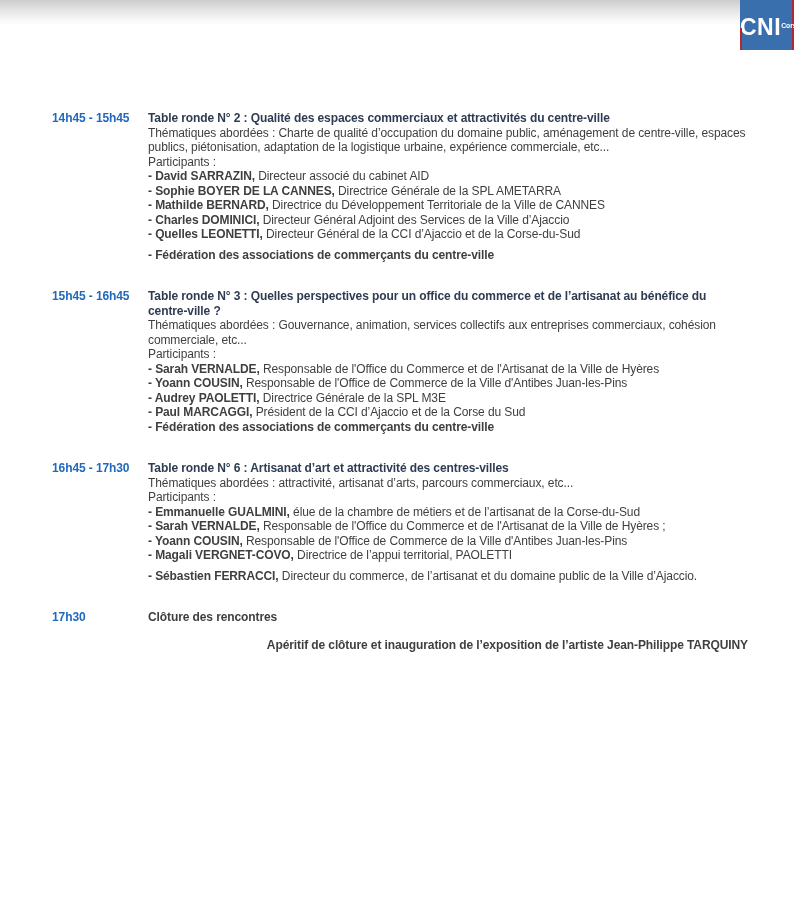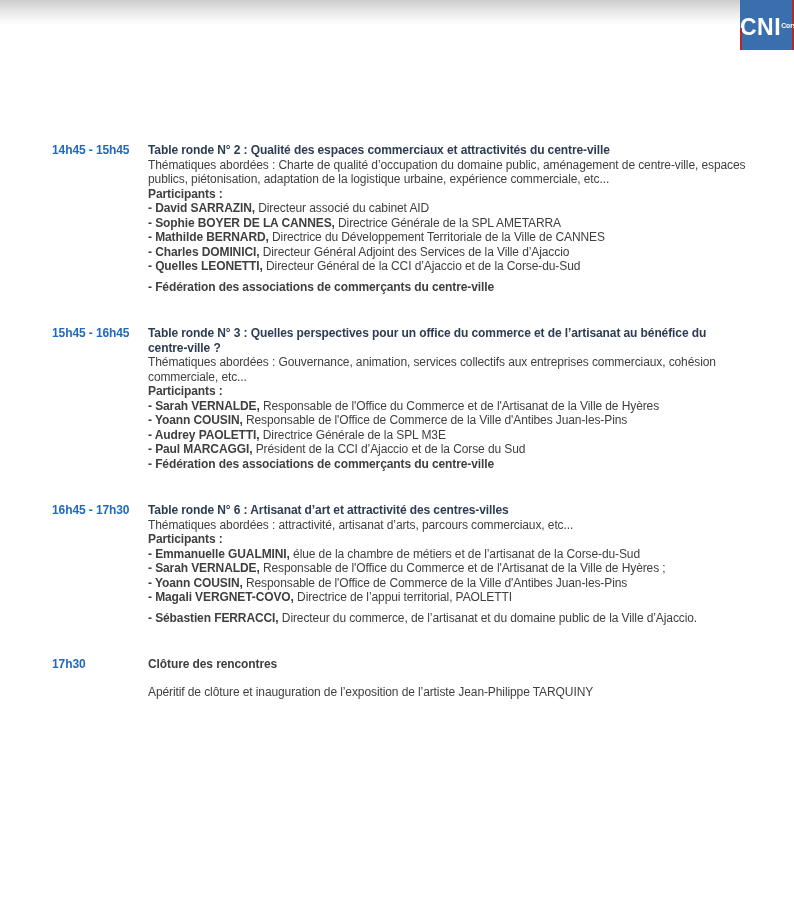"14h45 - 15h45" .section { margin-top: 32px -> none }
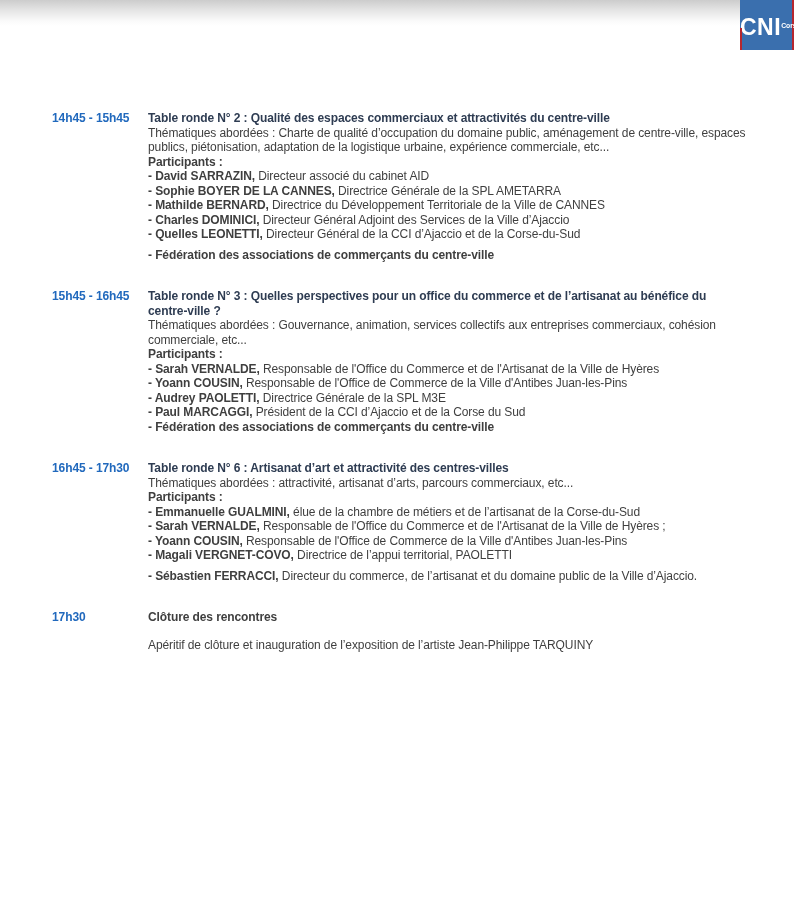"Participants :" .plabel { font-weight: 700 -> 400 }
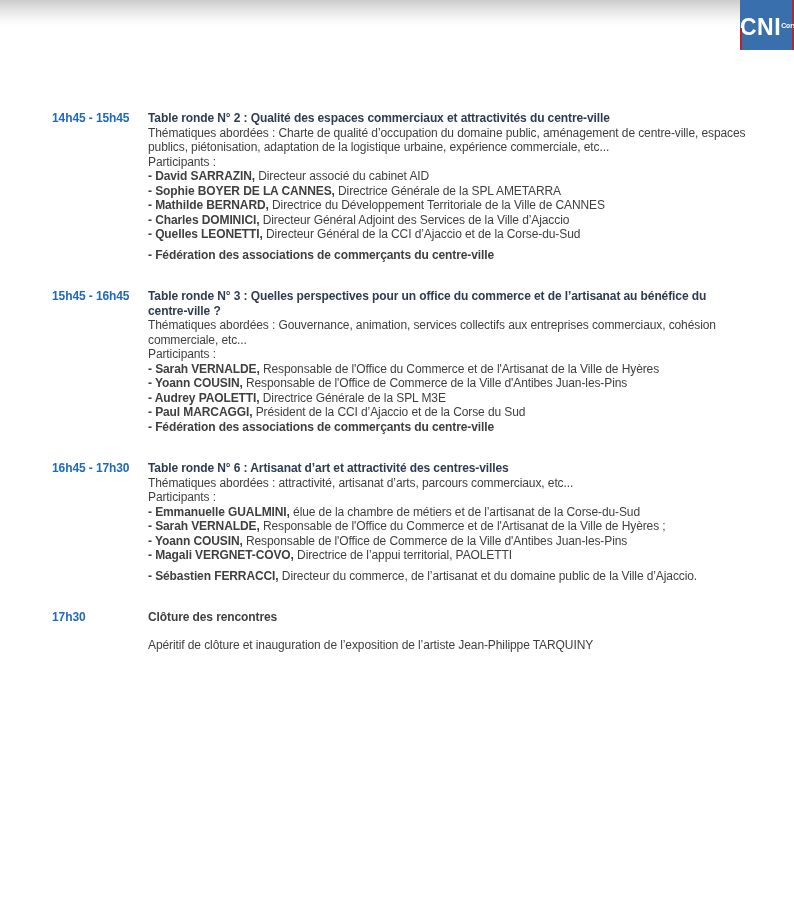"Apéritif de clôture et inauguration" .extra { font-weight: 400 -> 700; text-align: none -> right }
